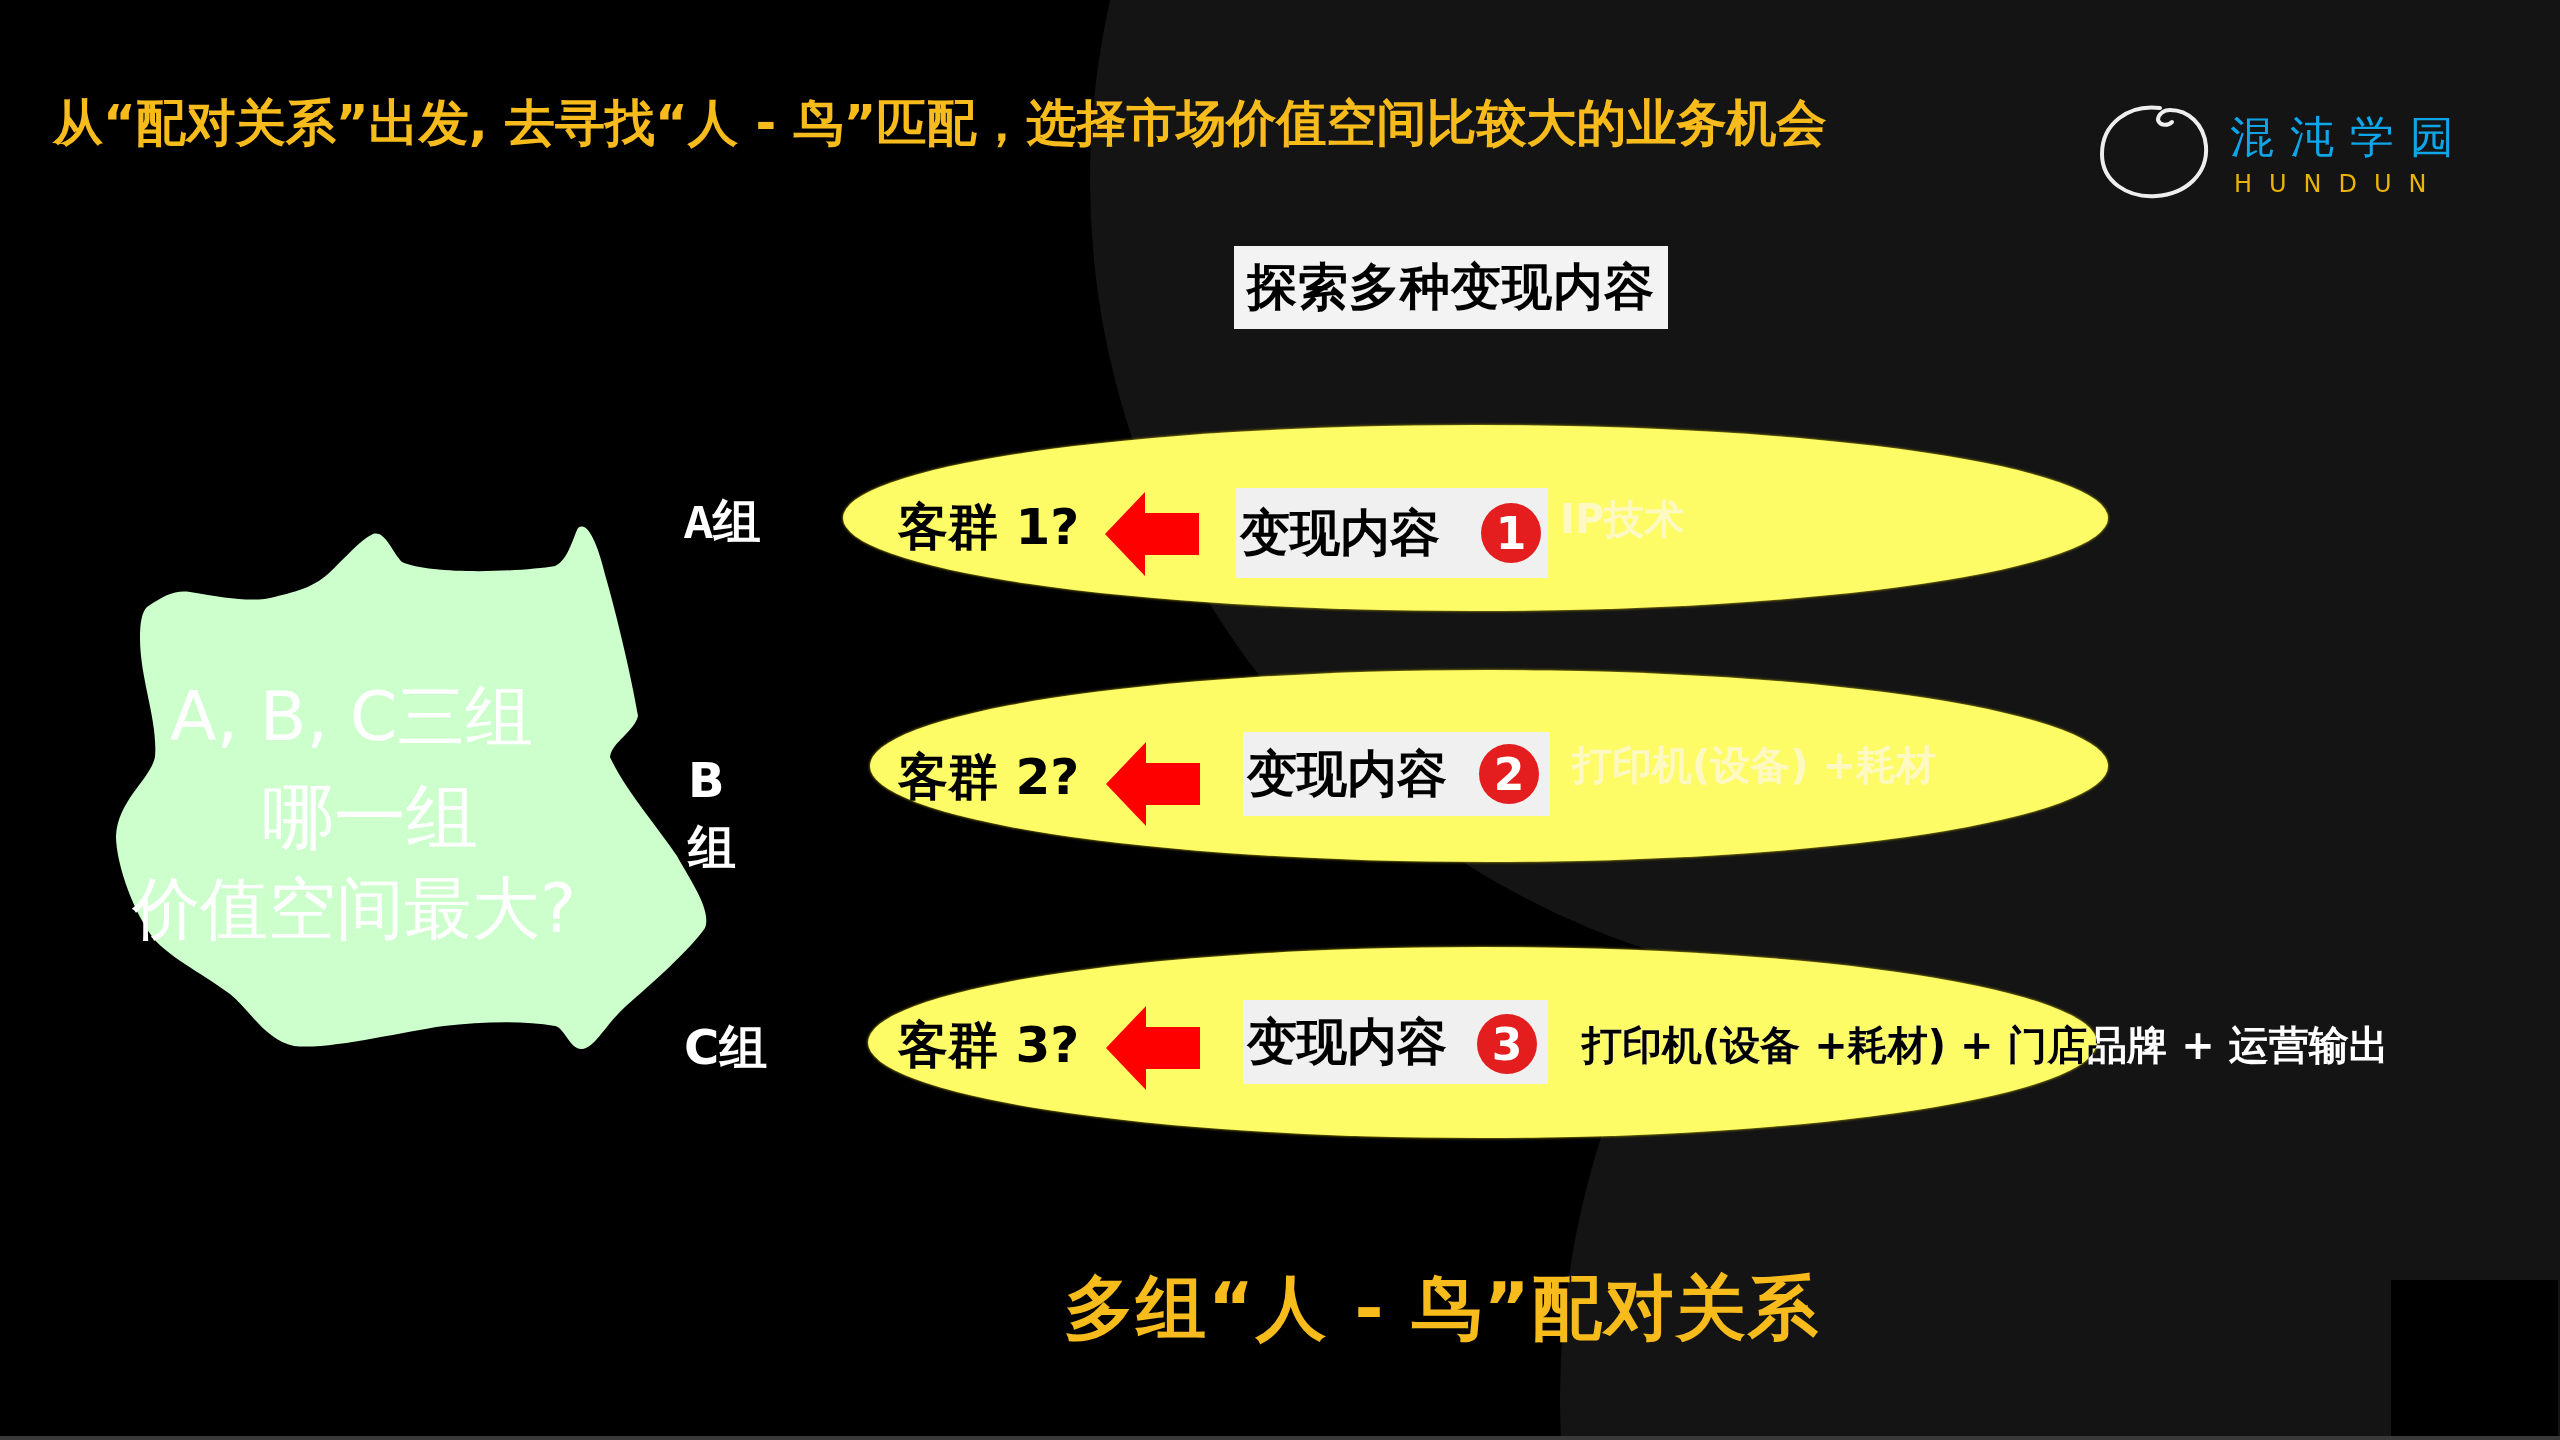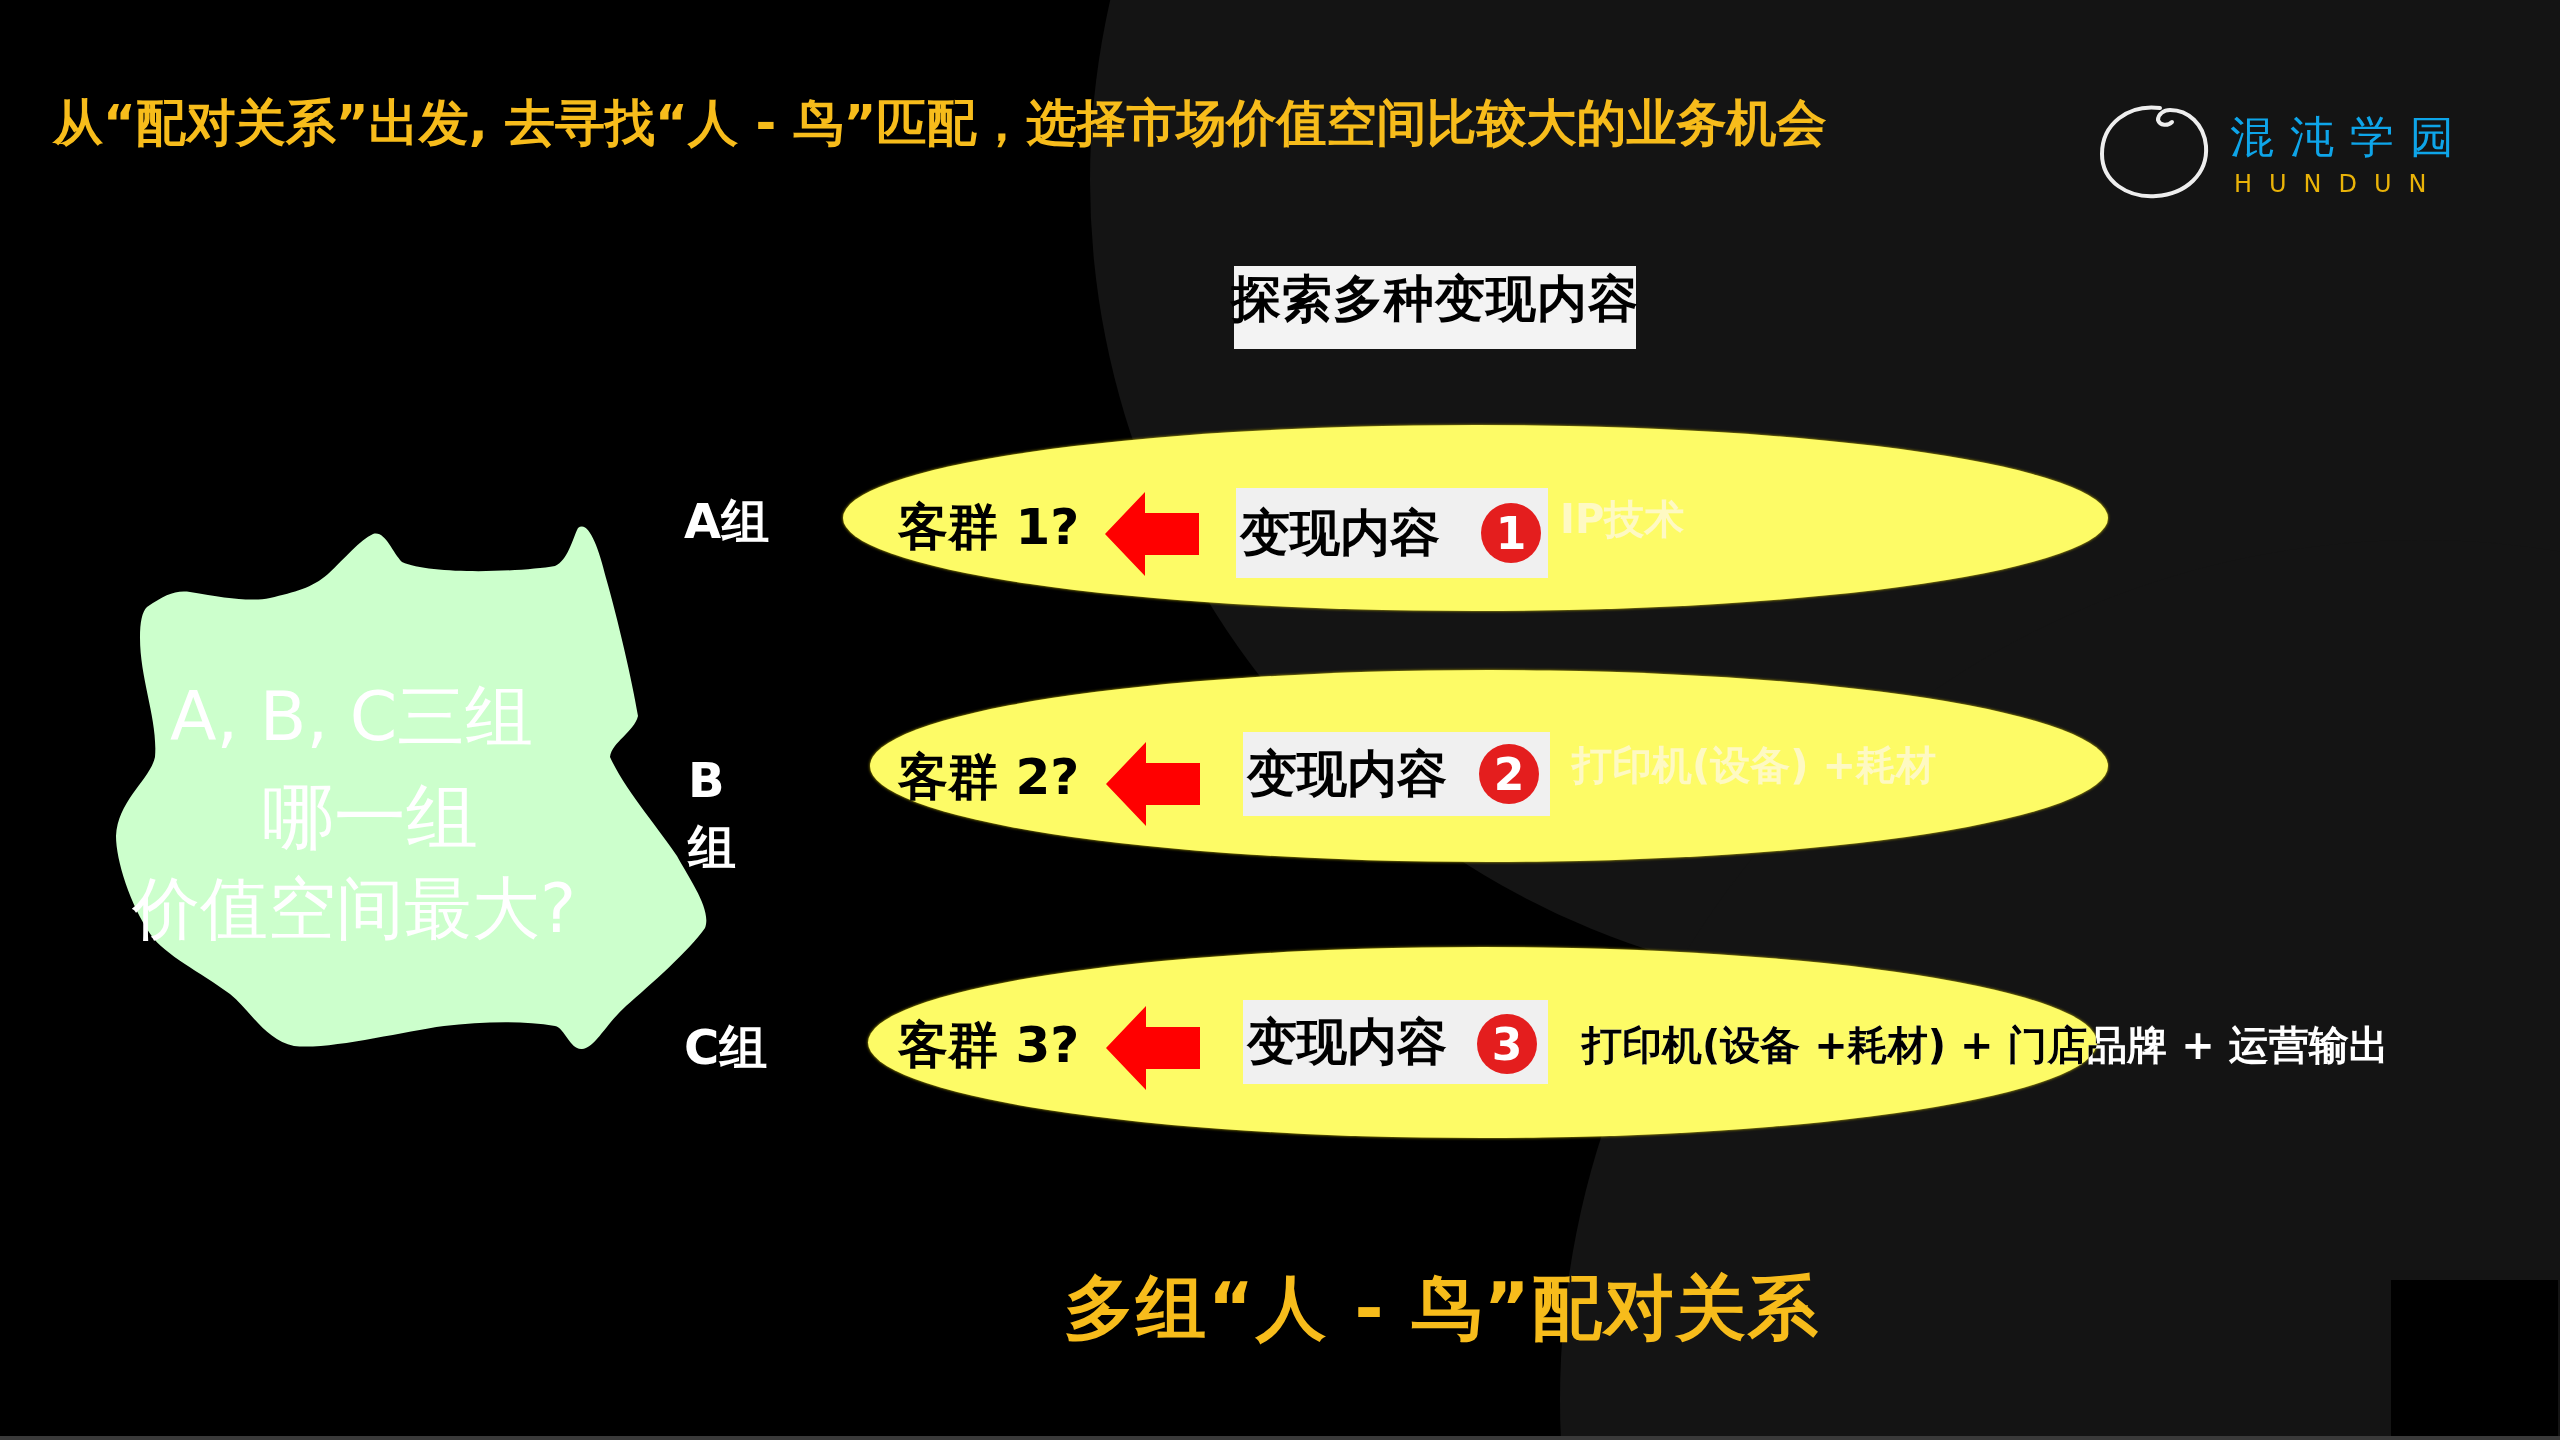"探索多种变现内容" #explore-box { align-items: none -> center; margin-top: 20px -> none; width: 402px -> 434px }
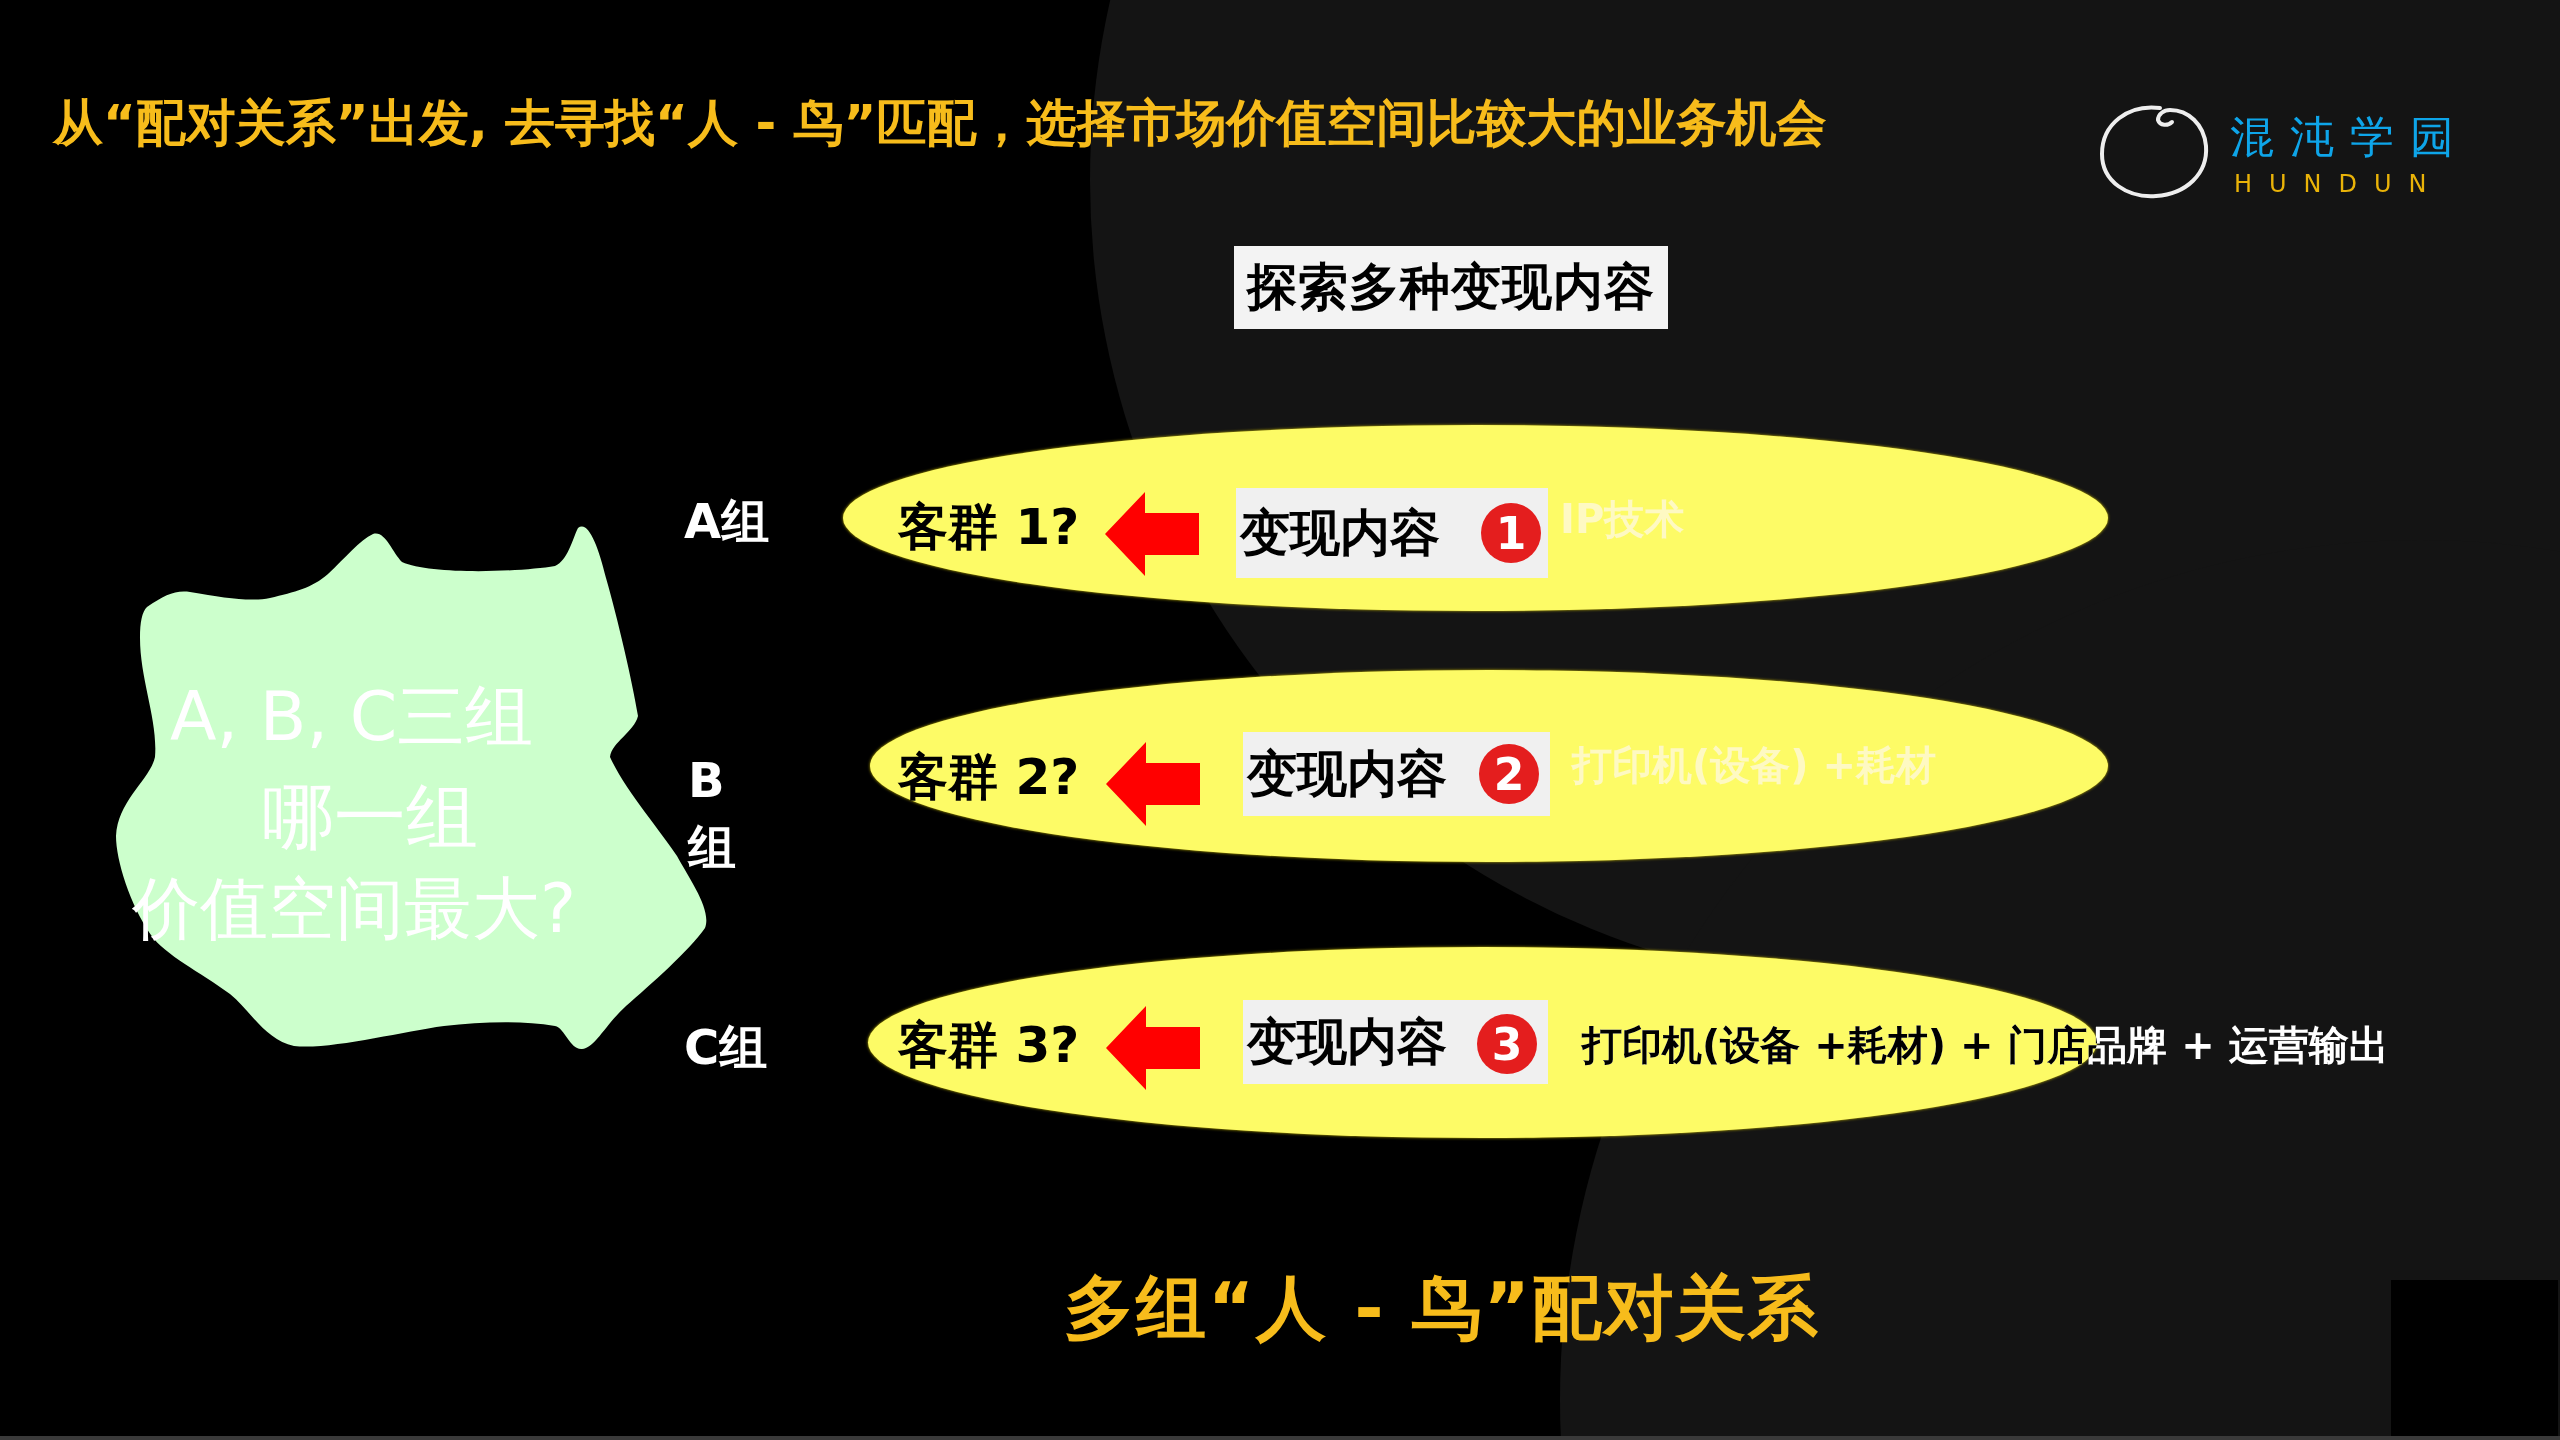"A组" div.abs { font-family: none -> Liberation Mono, monospace }
